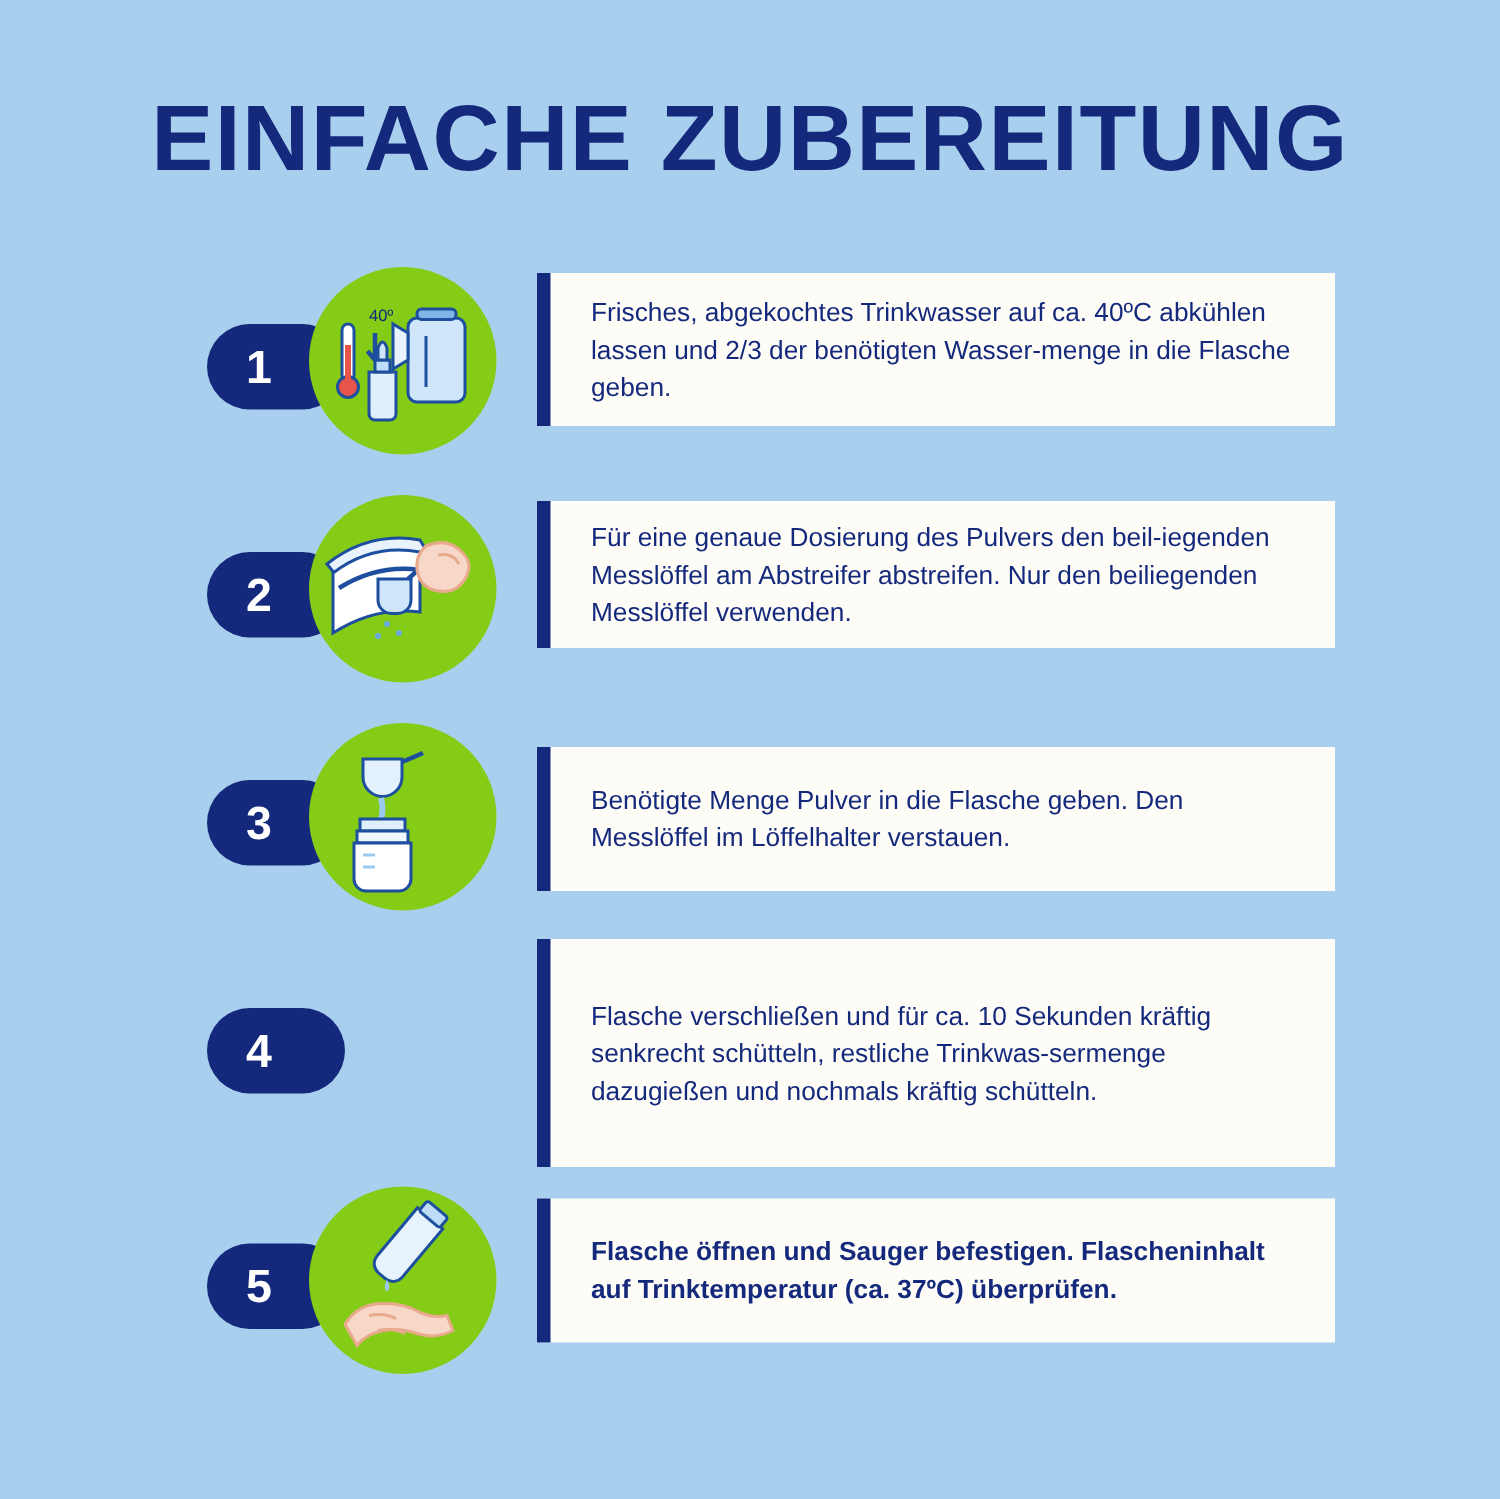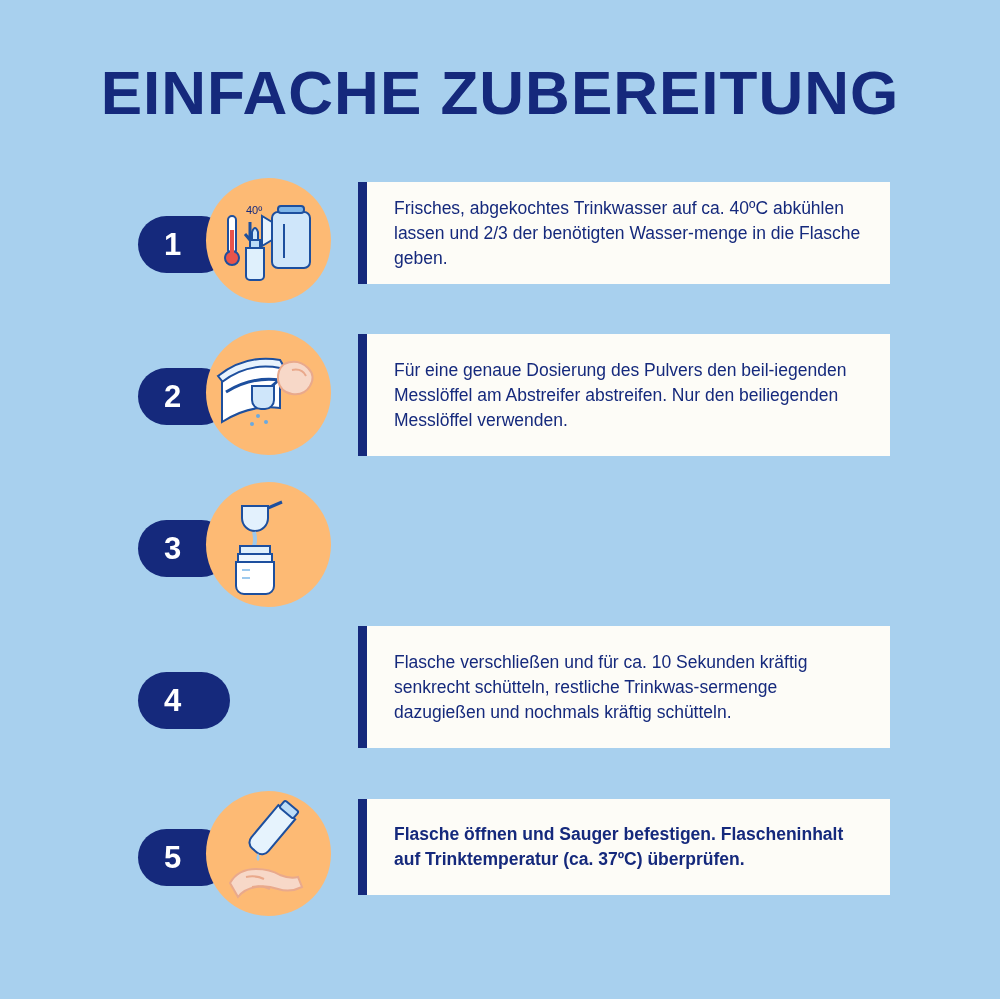"40º" .circle { background: #fdba74 -> #84cc16 }
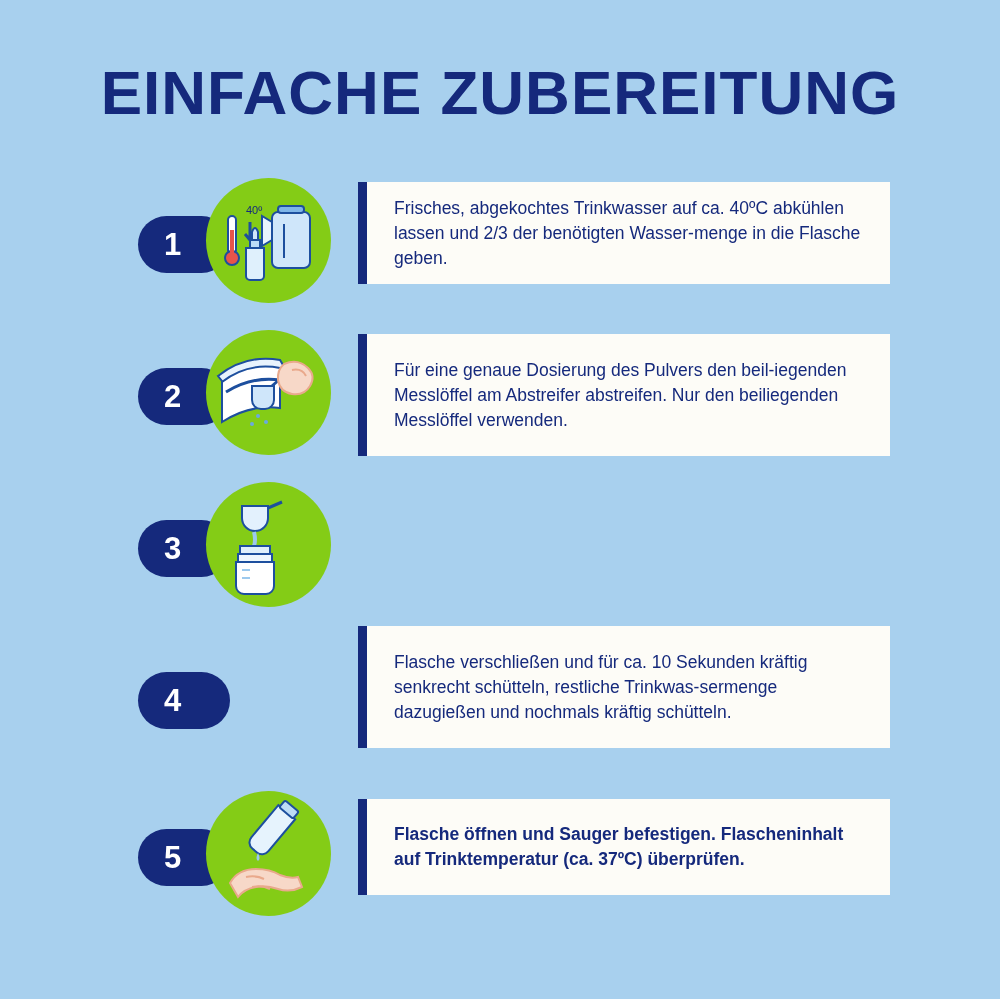"Für eine genaue Dosierung des" .step-2 .textbox { height: 122px -> 98px }
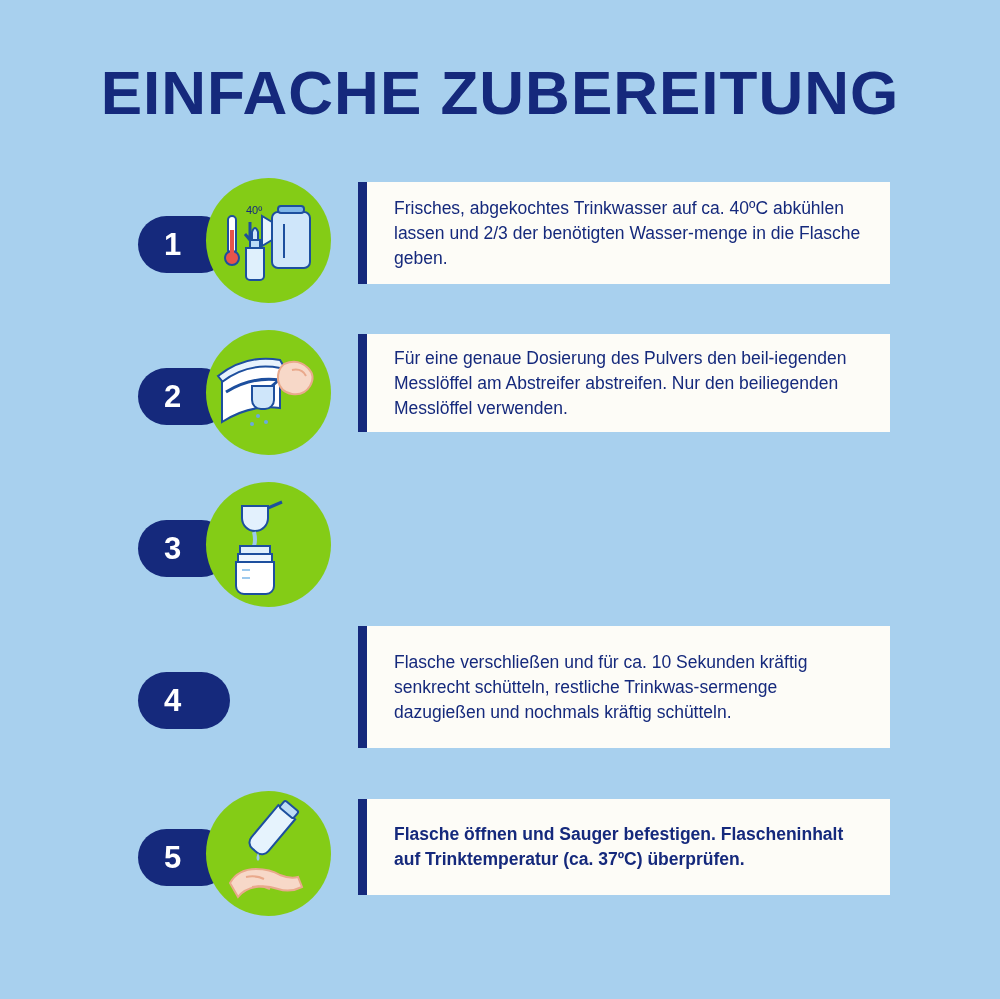"Benötigte Menge Pulver in die" div.textbox { html: none -> <div> <p>Benötigte Menge Pulver in die Flasche geben. Den Messlöffel im Löffelhalter verstauen.</p> </div> }
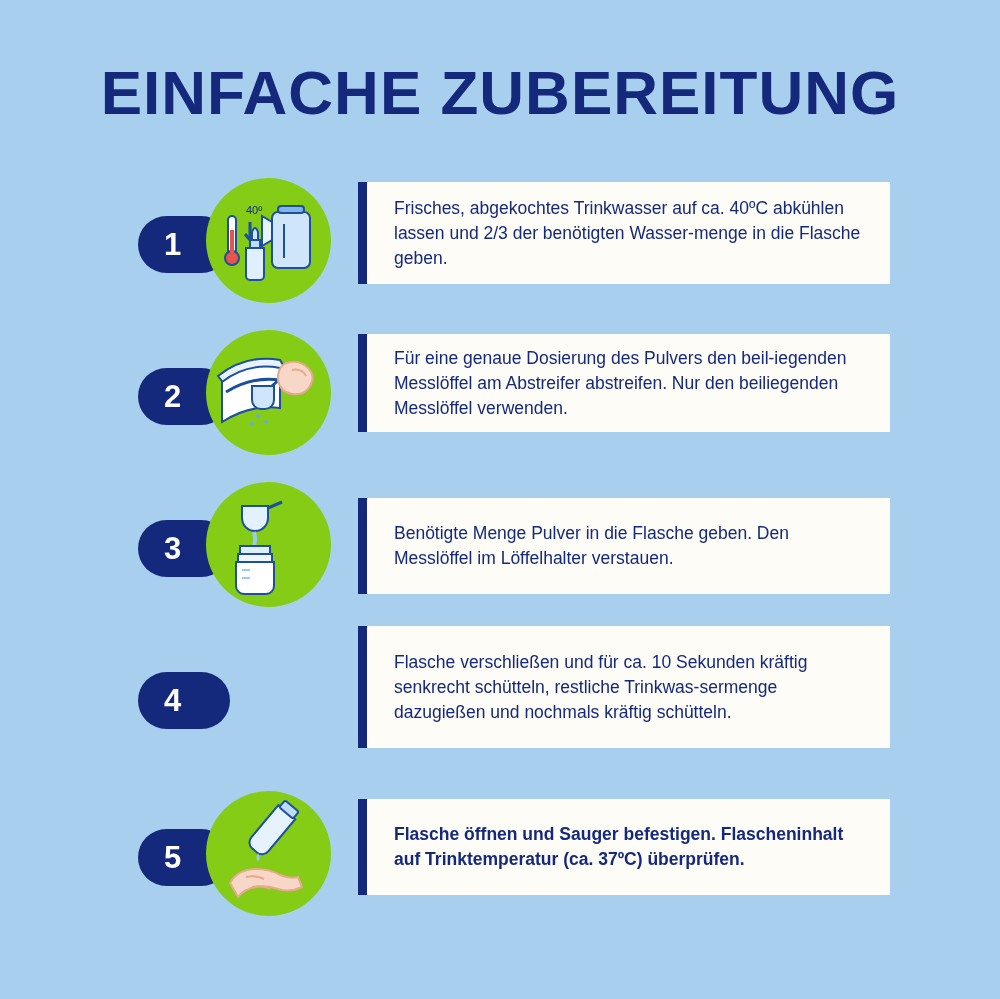"Flasche verschließen und für ca." .step-4 .textbox { height: 122px -> 152px }
